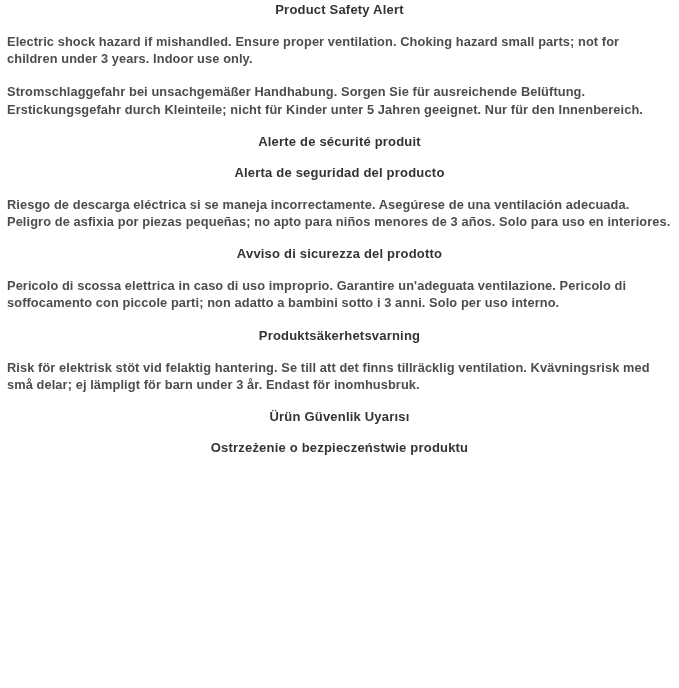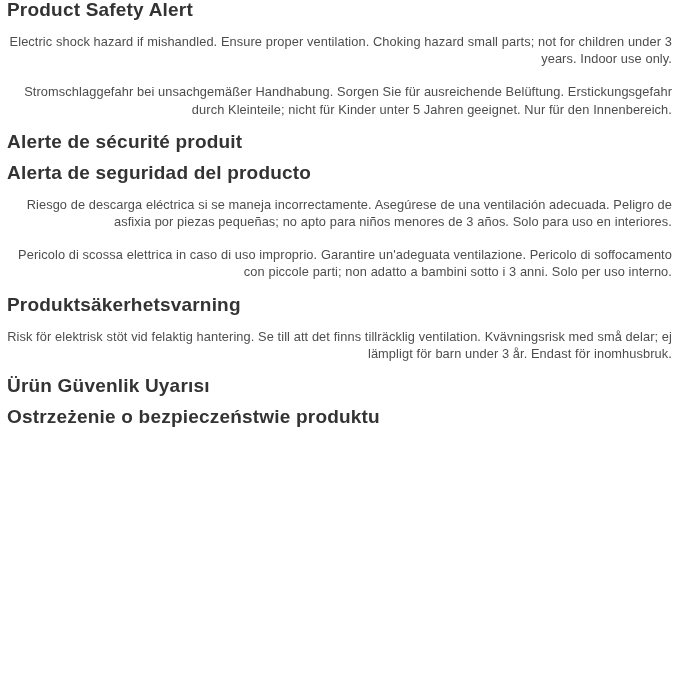"Product Safety Alert" .section-title { font-size: 19px -> 13px; text-align: left -> center }
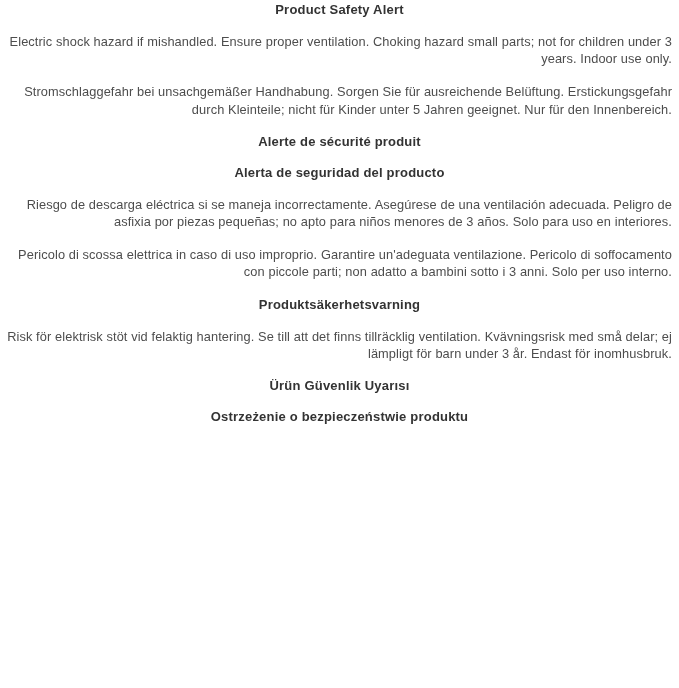"Electric shock hazard if mishandled." .section-body { font-weight: normal -> bold; text-align: right -> left }
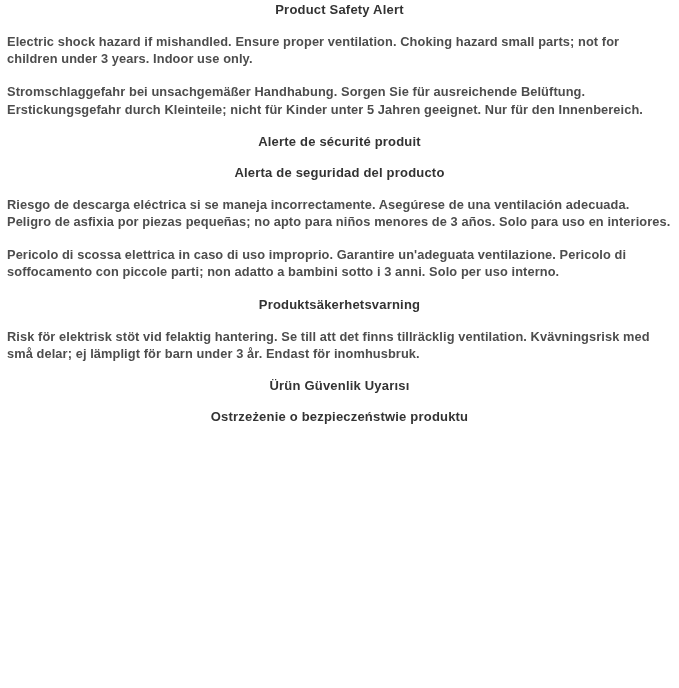"Avviso di sicurezza del prodotto" h2.section-title { html: none -> <h2>Avviso di sicurezza del prodotto</h2> }
